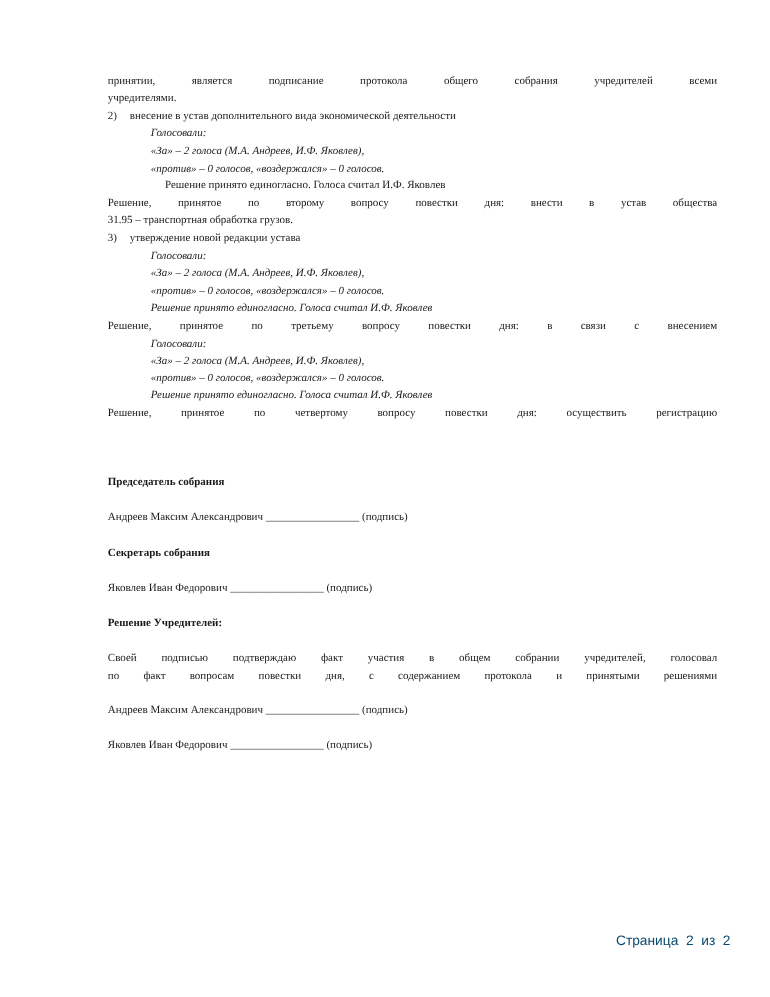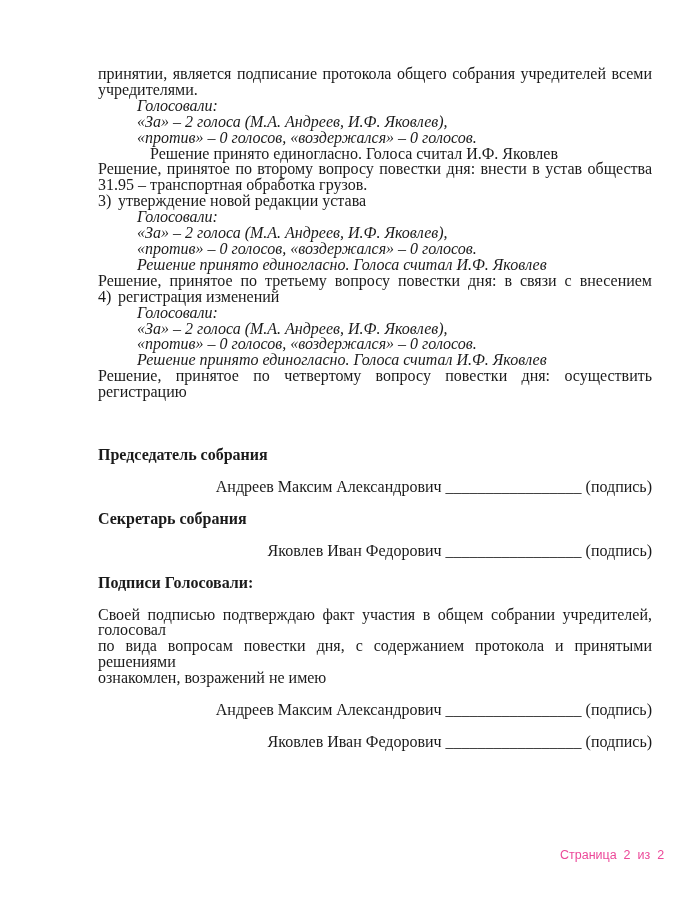"принятии, является подписание протокола" .page { font-size: 16px -> 10px }
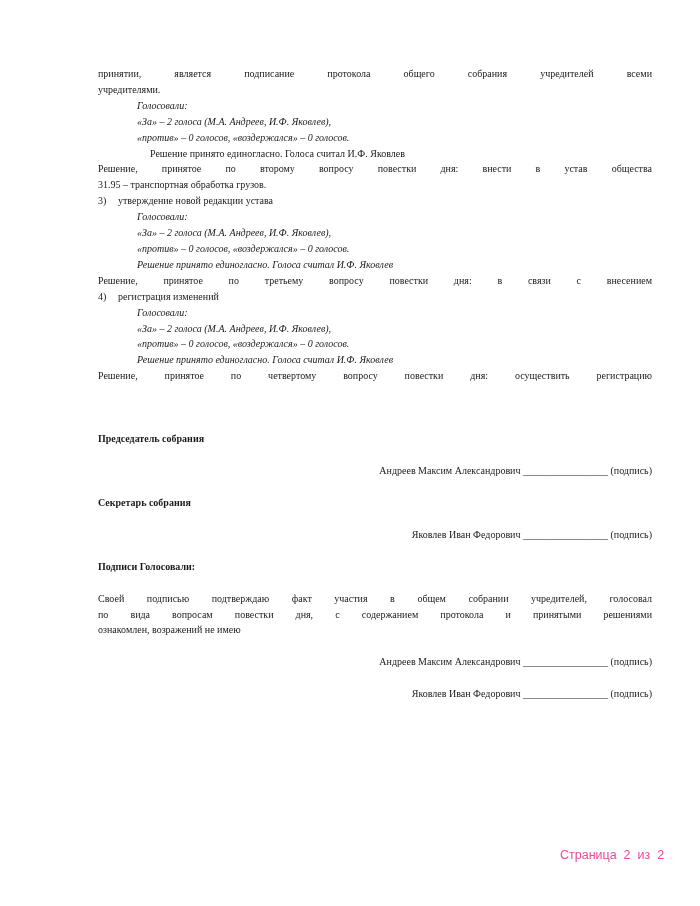"2) внесение в устав дополнительного" p.item { html: none -> <p><span>2)</span><span>внесение в устав дополнительного вида экономической деятельности</span></p> }
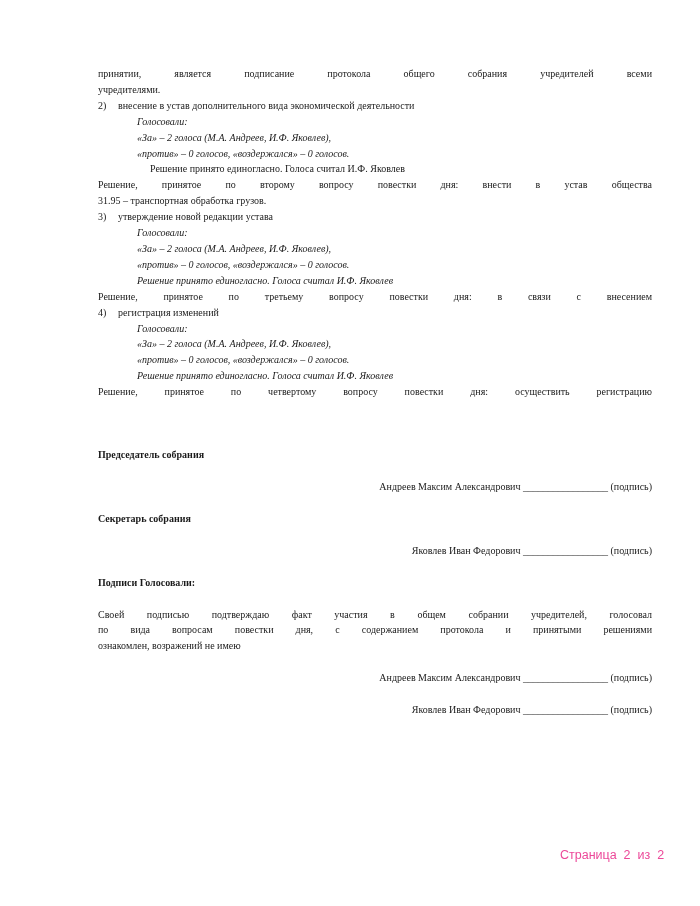"4) регистрация изменений" p.item { html: <p><span>4)</span><span>регистрация изменений</span></p> -> none }
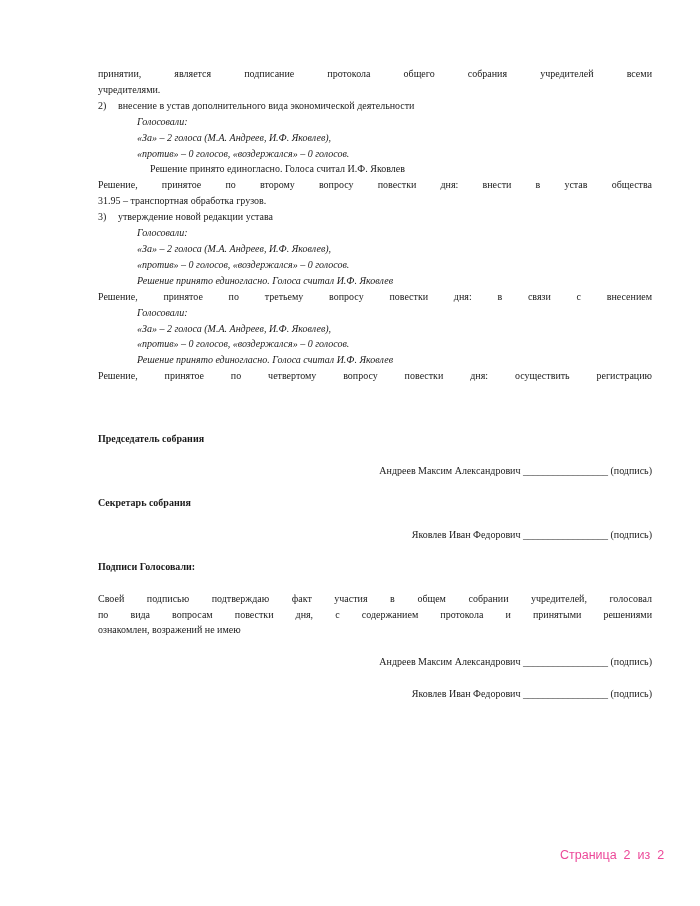"Андреев Максим Александрович" .sigline { text-align: right -> none }
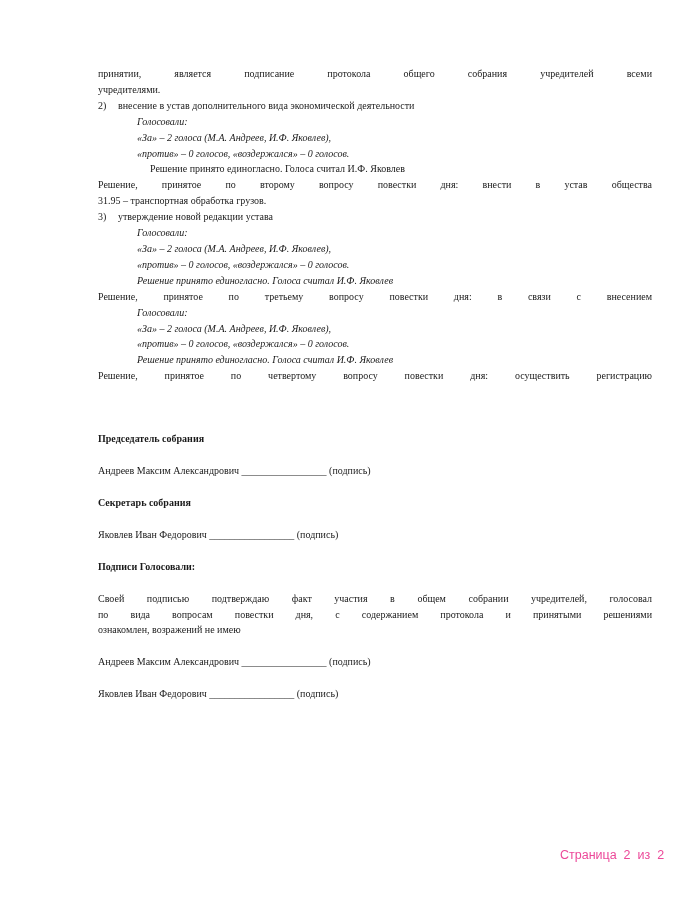"Подписи Голосовали:" p.p { text: Подписи Голосовали -> Решение Учредителей }
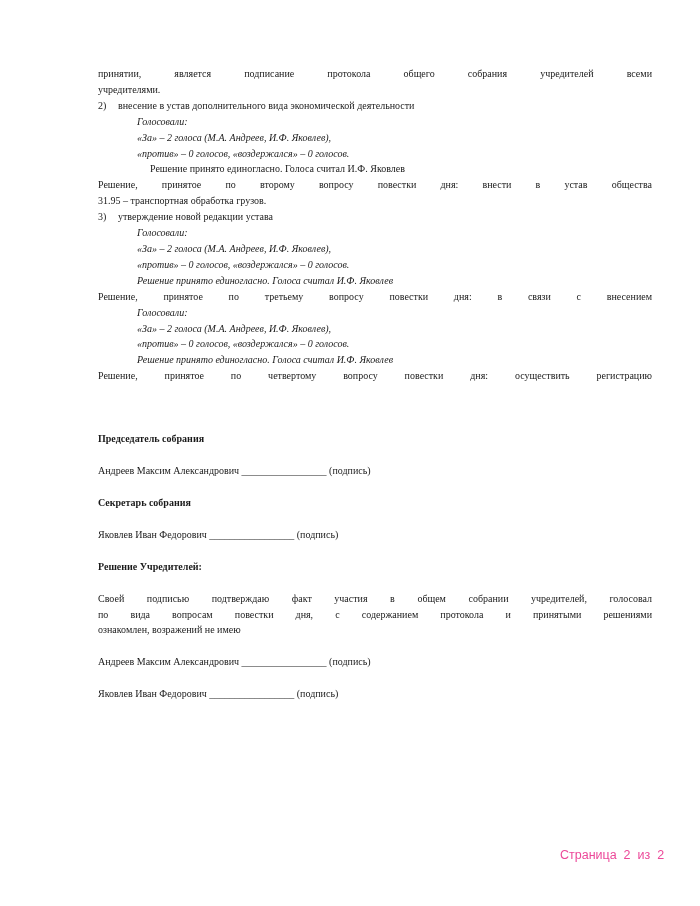"по вида вопросам повестки дня," p.p { text: вида -> факт }
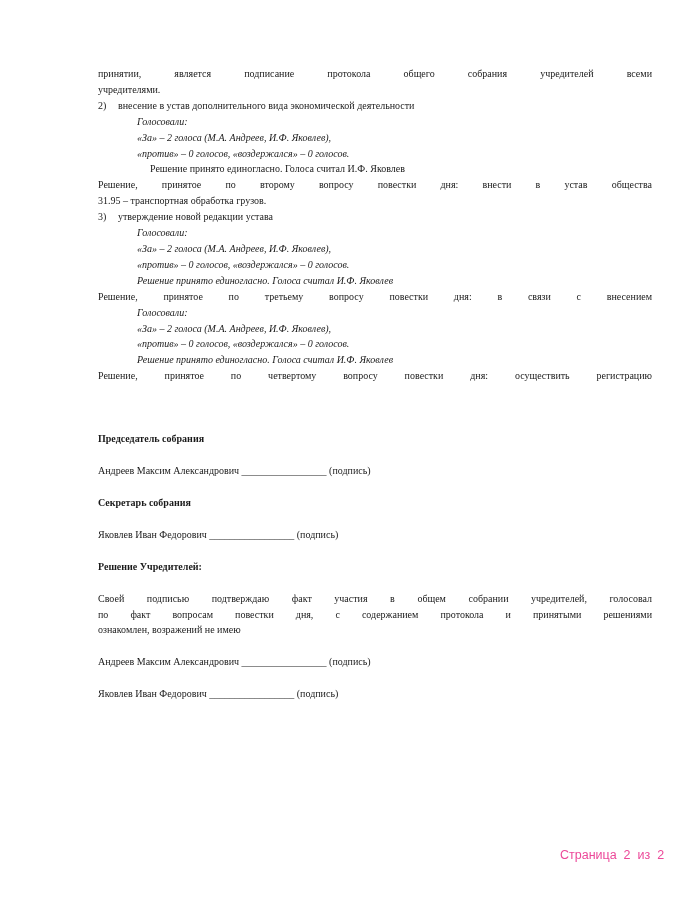"ознакомлен, возражений не имею" p.p { html: <p>ознакомлен, возражений не имею</p> -> none }
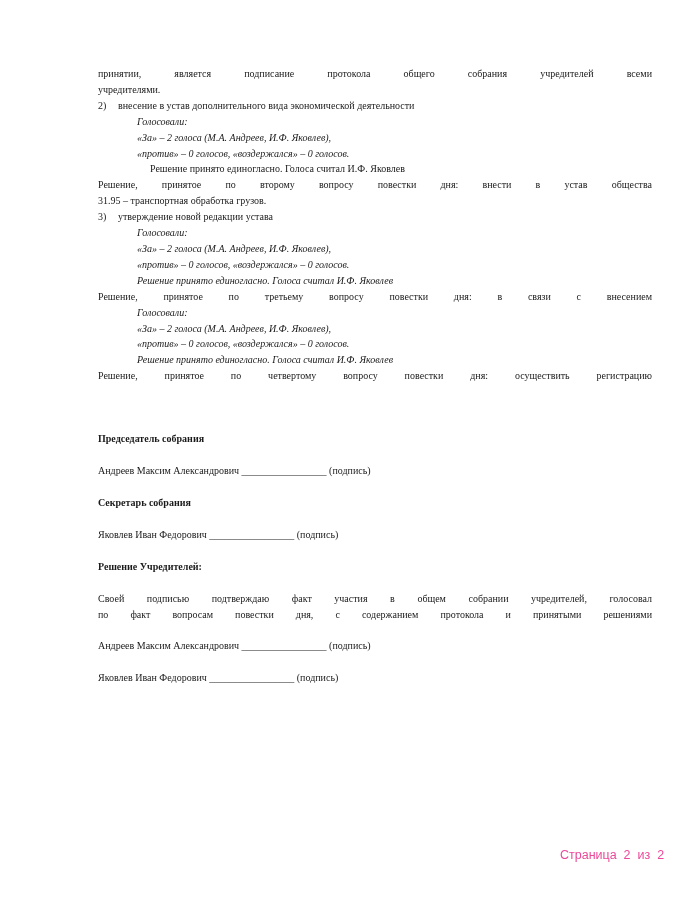"Страница 2 из 2" .footer { color: #ec4899 -> #0c4a6e }
